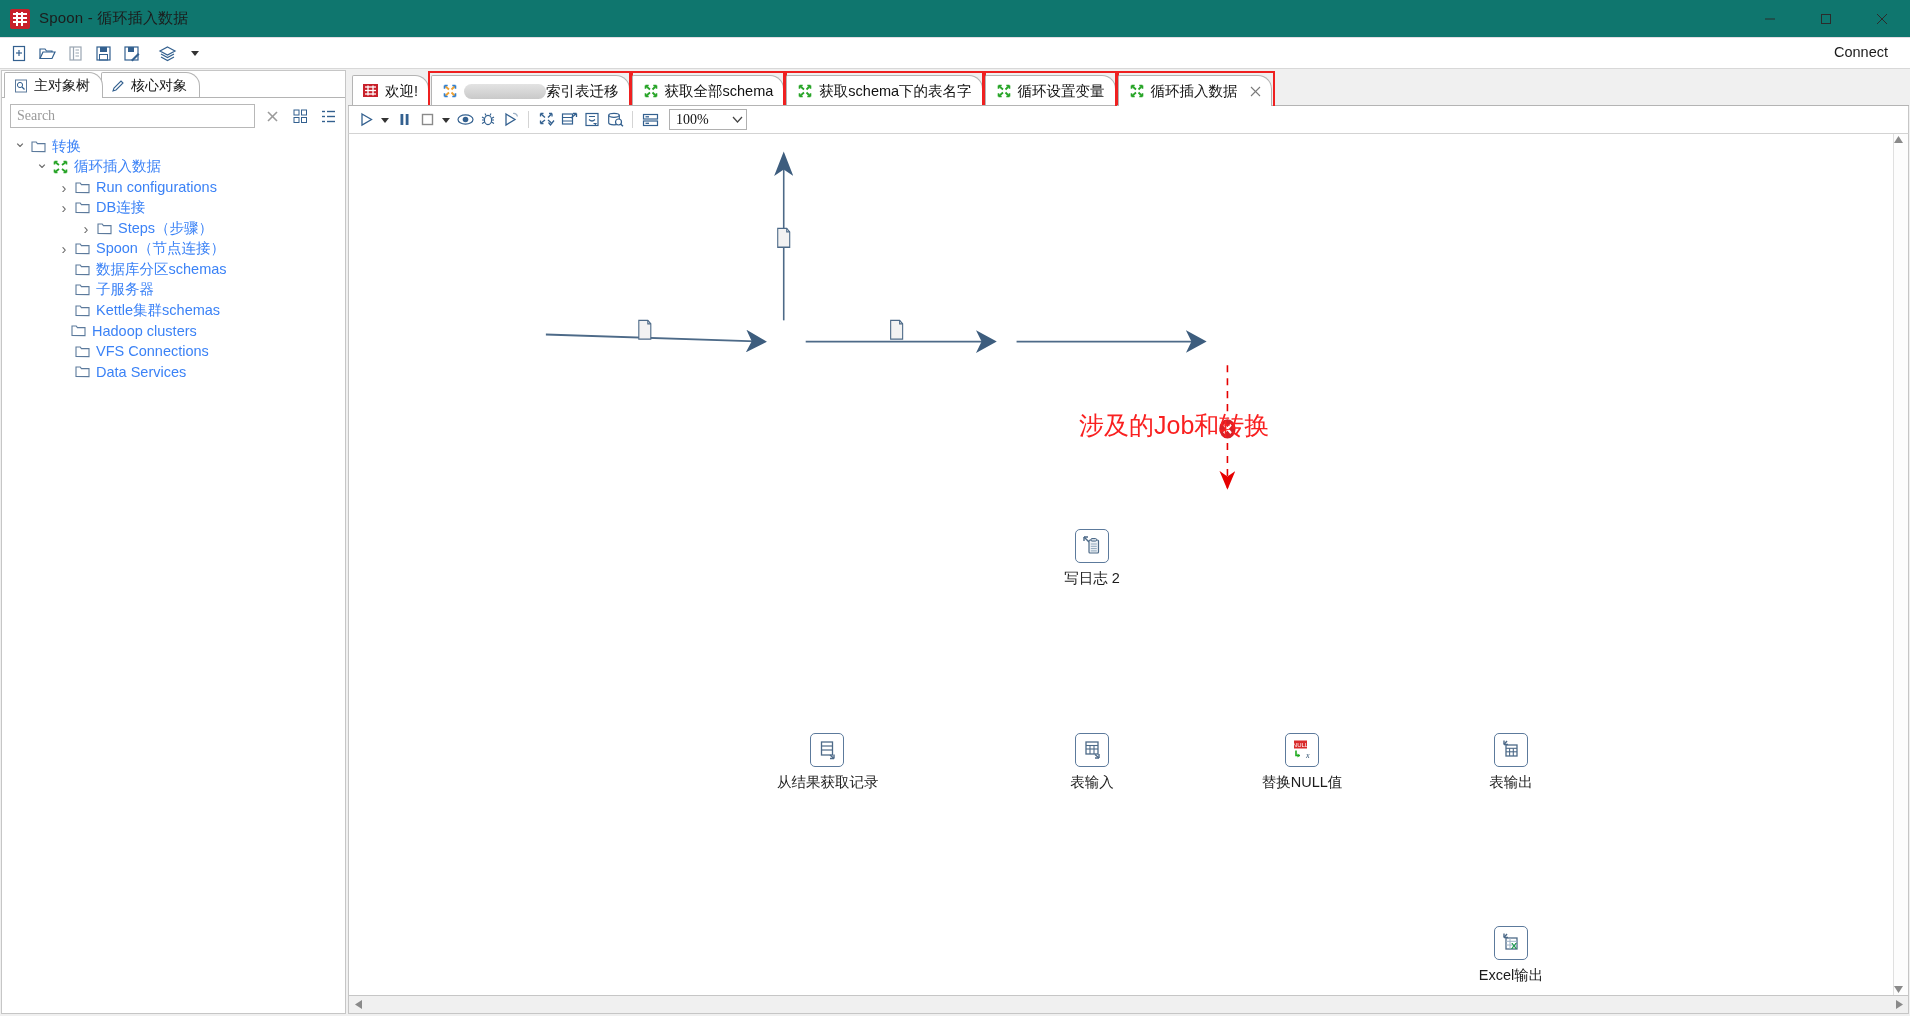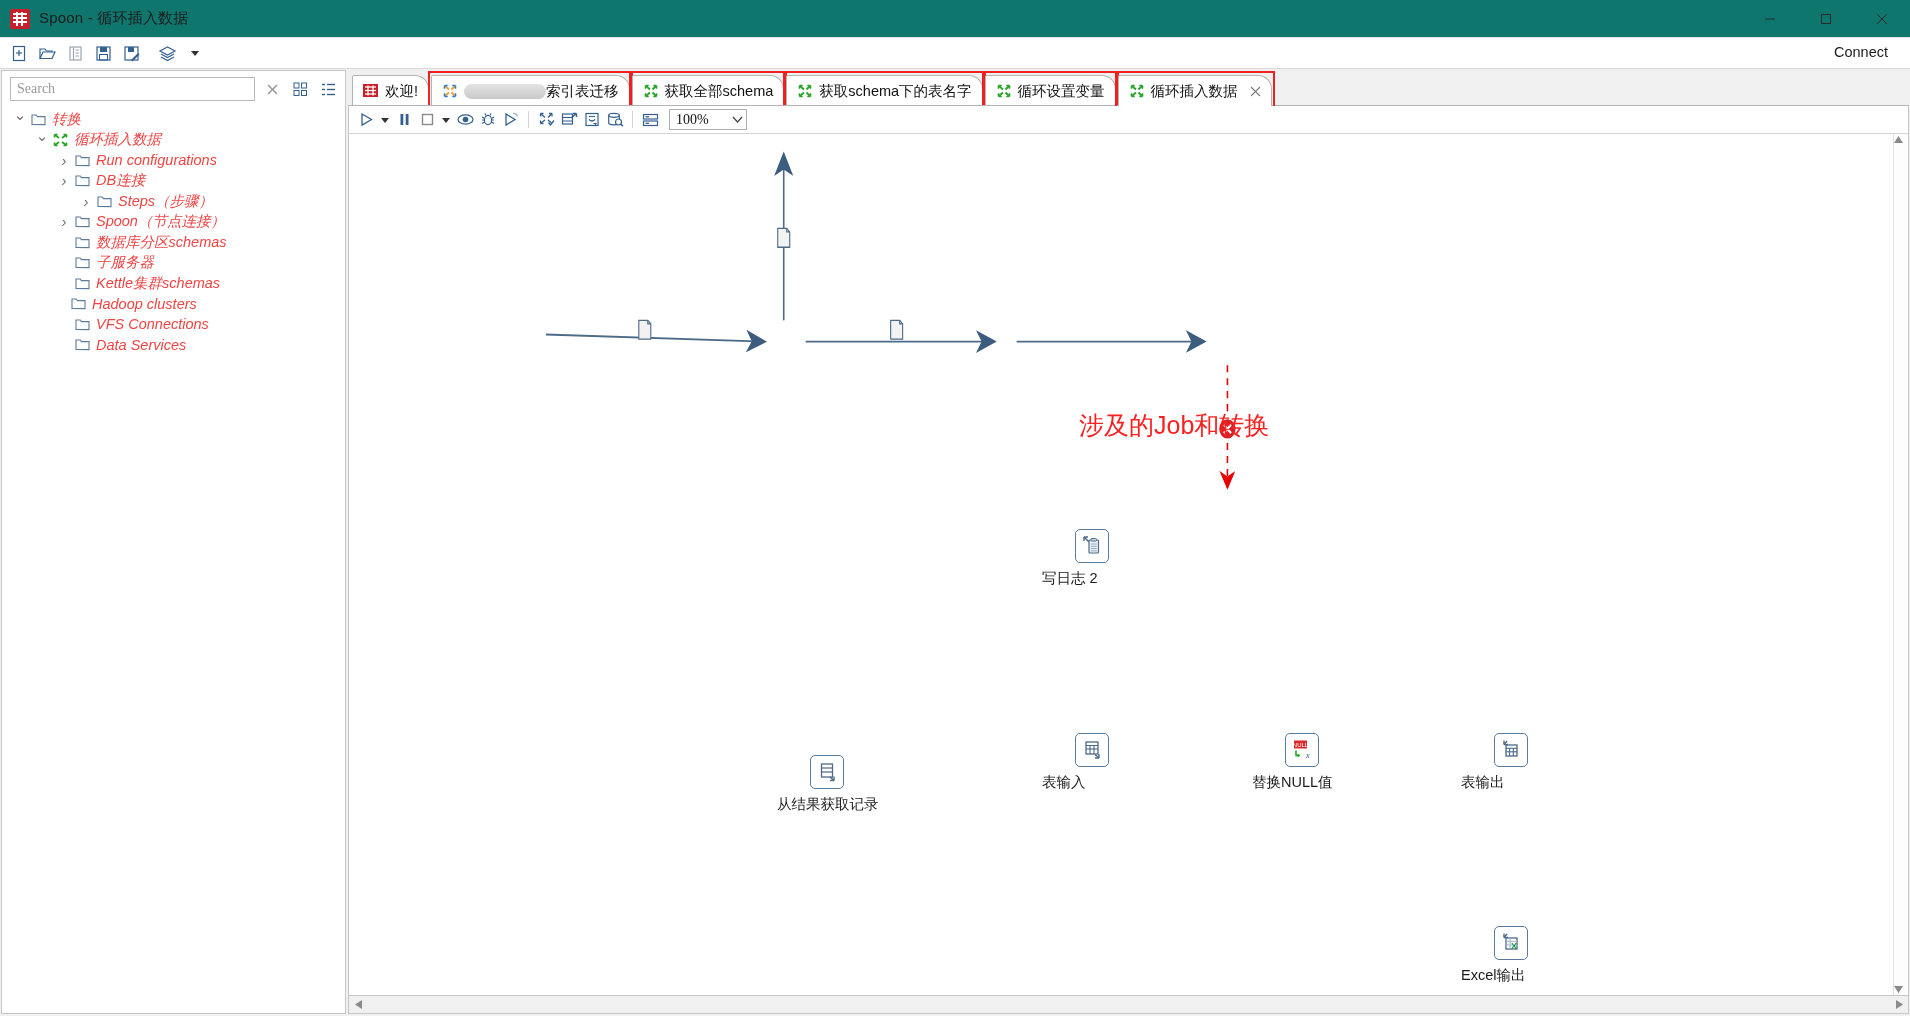"主对象树" div.lp-tabs { html: none -> <div> <div> <span> <svg> <rect></rect> <circle></circle> <line></line> </svg> </span> <span>主对象树</span> </div> <div> <span> <svg> <path></path> </svg> </span> <span>核心对象</span> </div> <div></div> </div> }
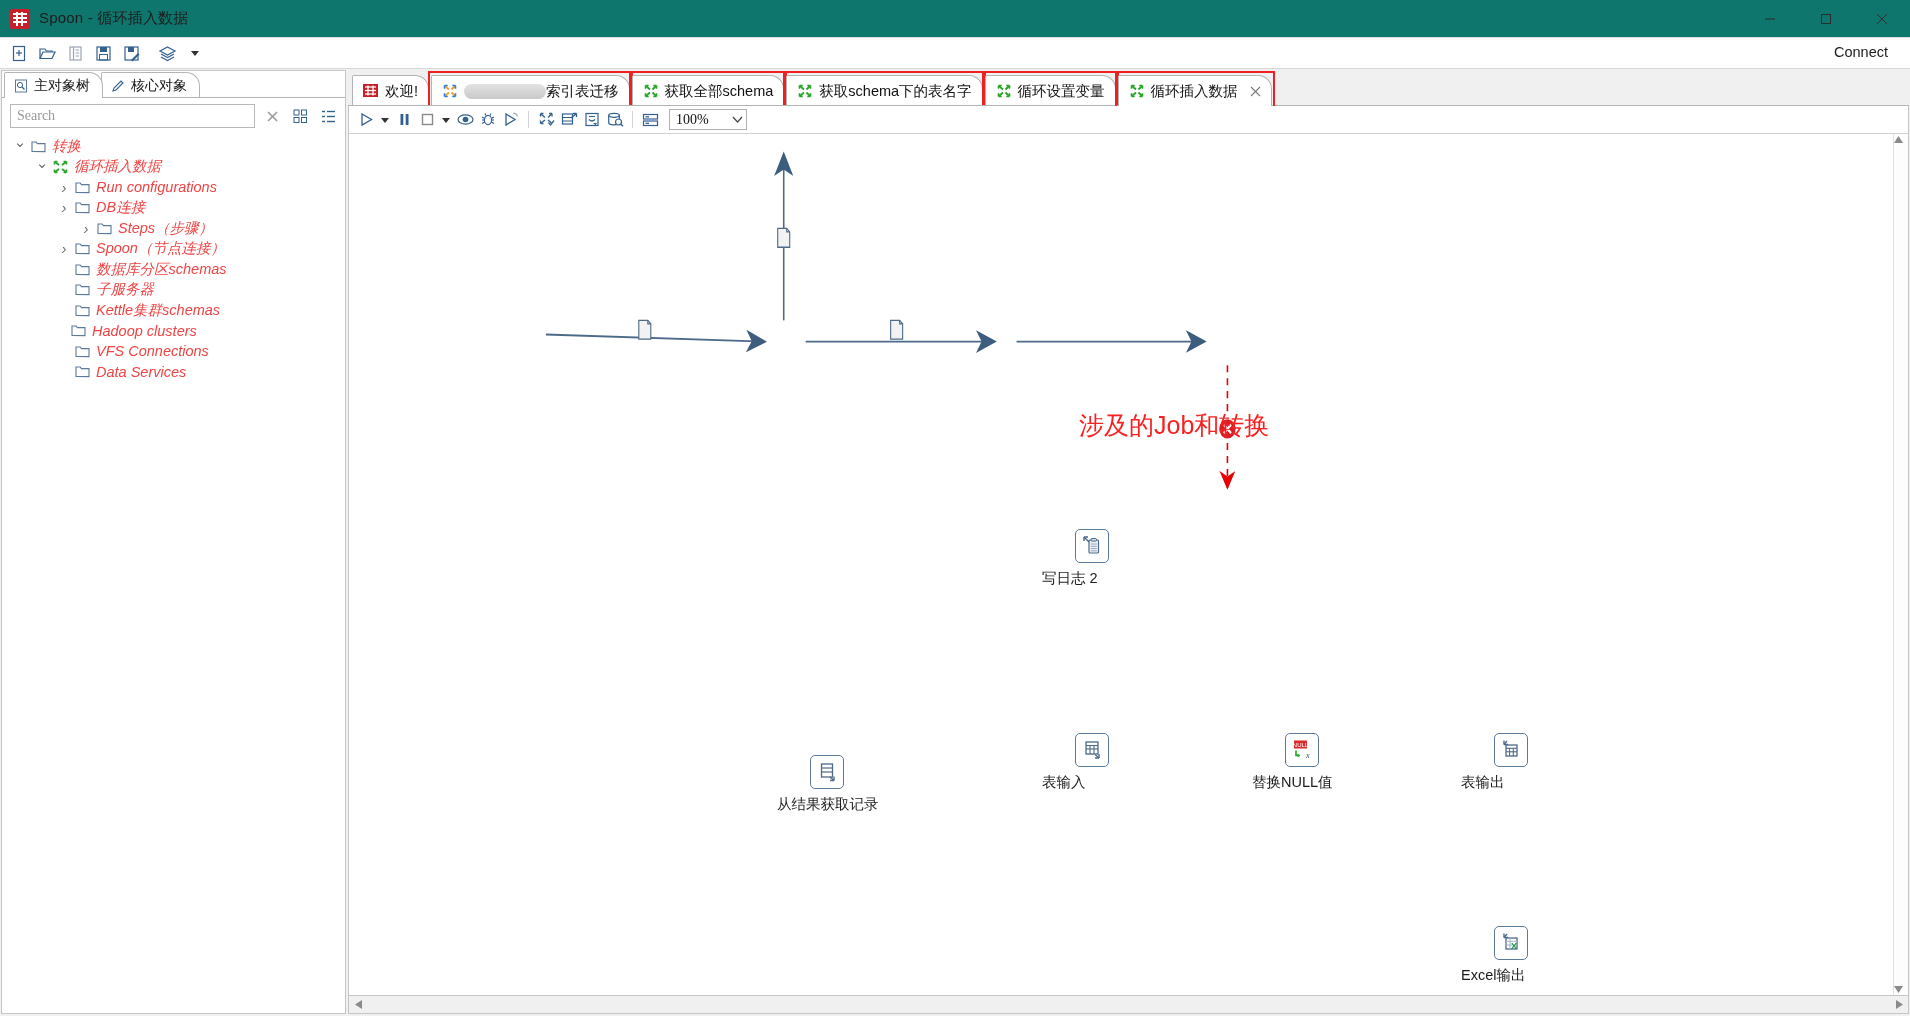"转换" .tree { color: #ef4444 -> #3b82f6; font-style: italic -> none }
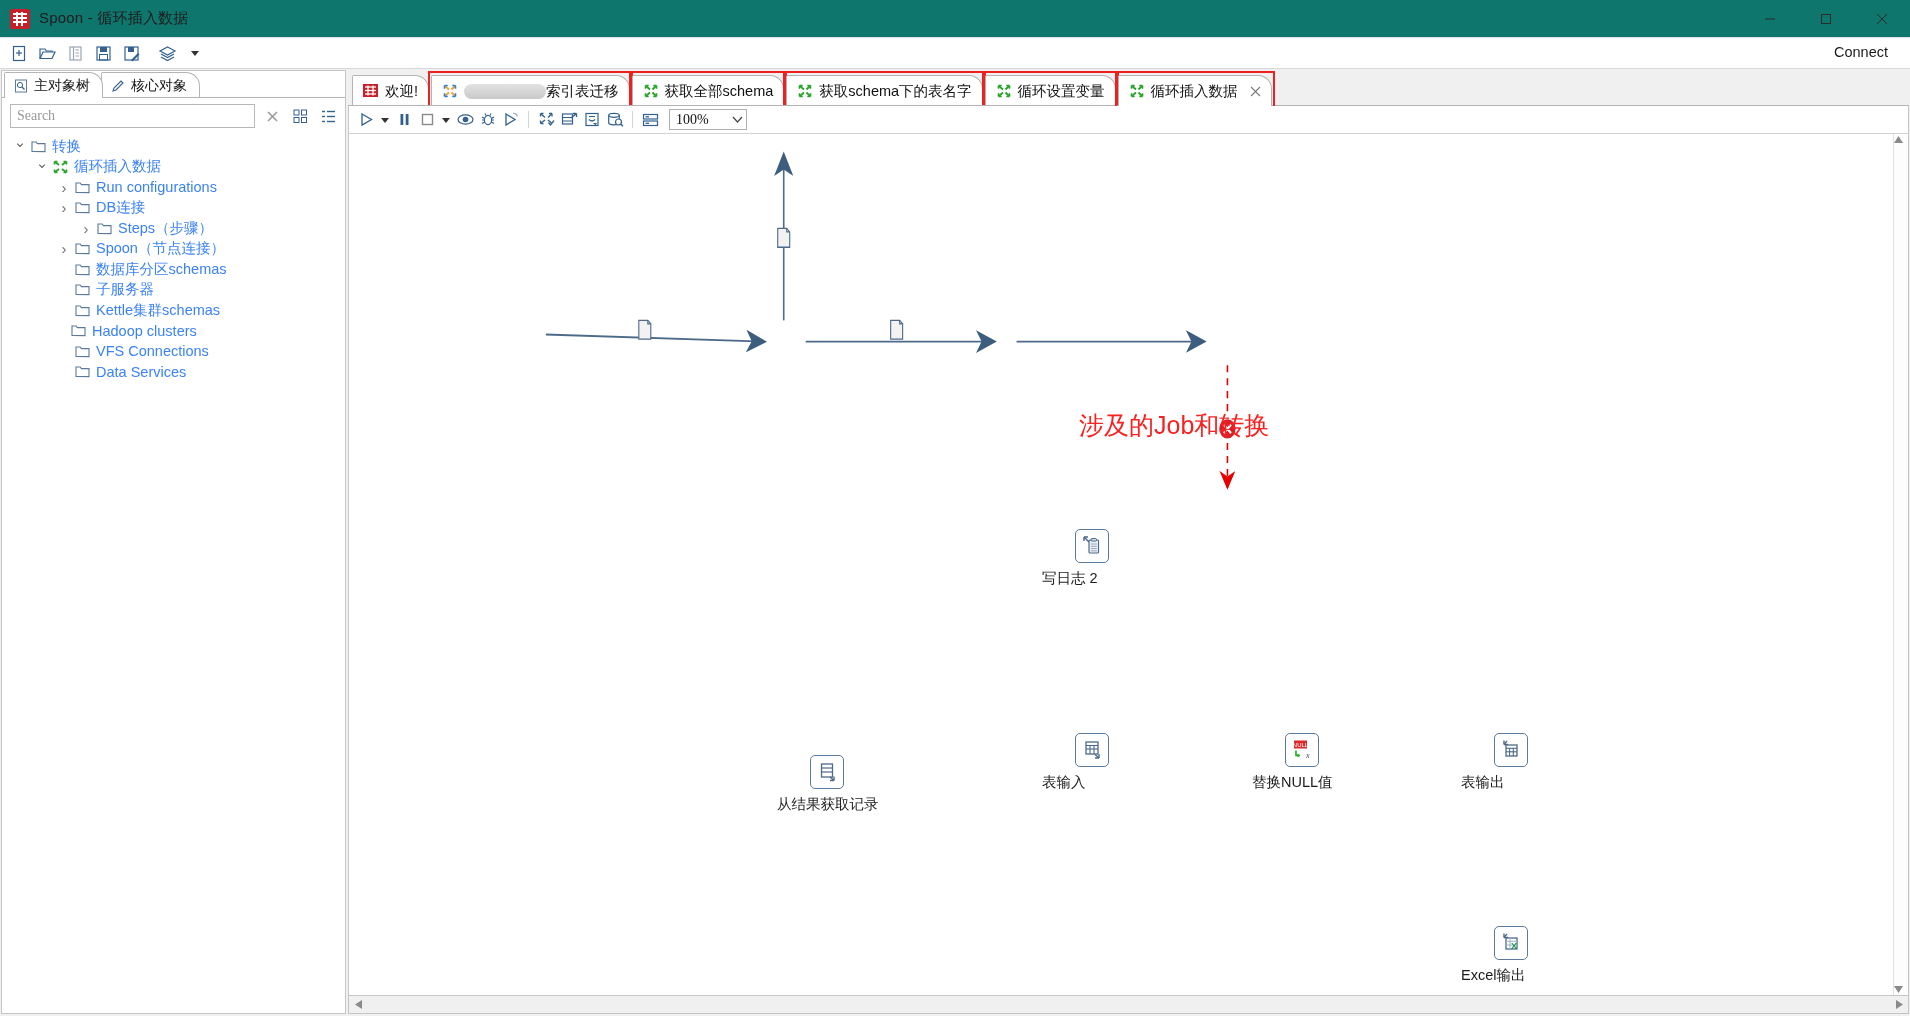"写日志 2" .node { text-align: left -> center }
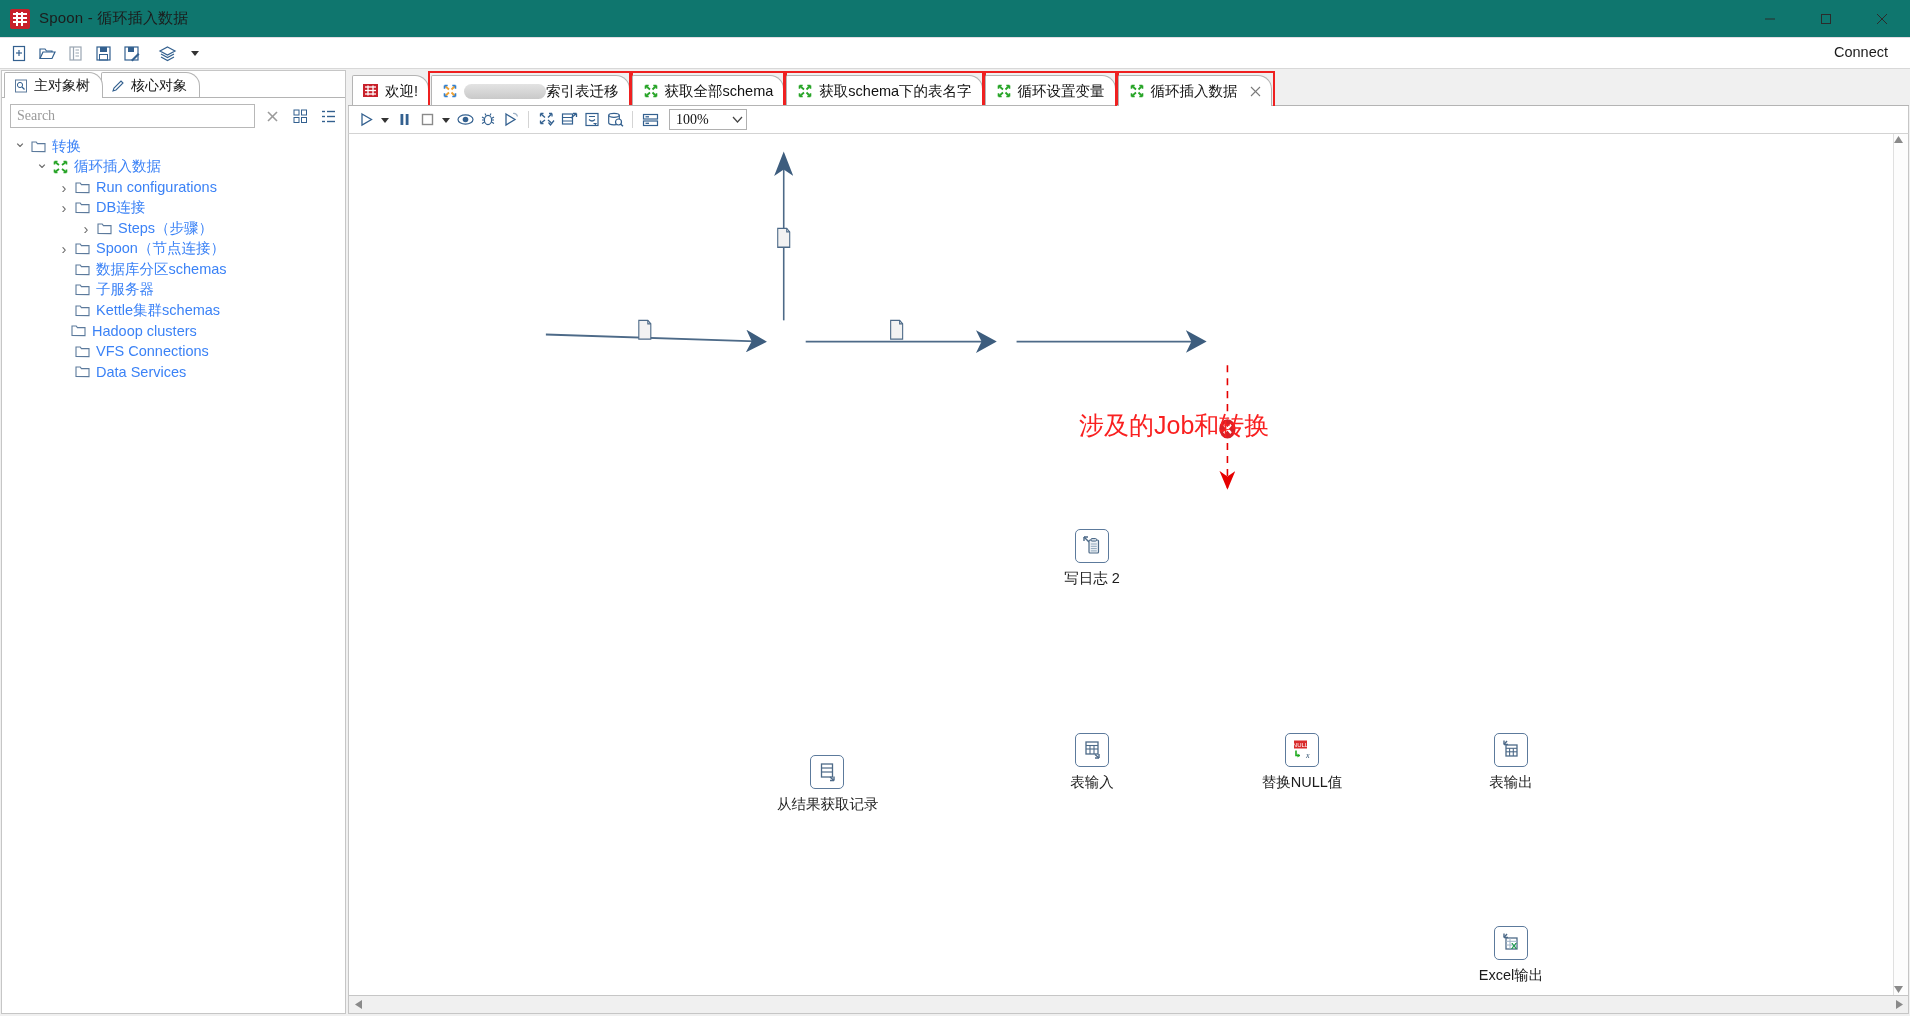"从结果获取记录" div.node { top: 621px -> 599px }
